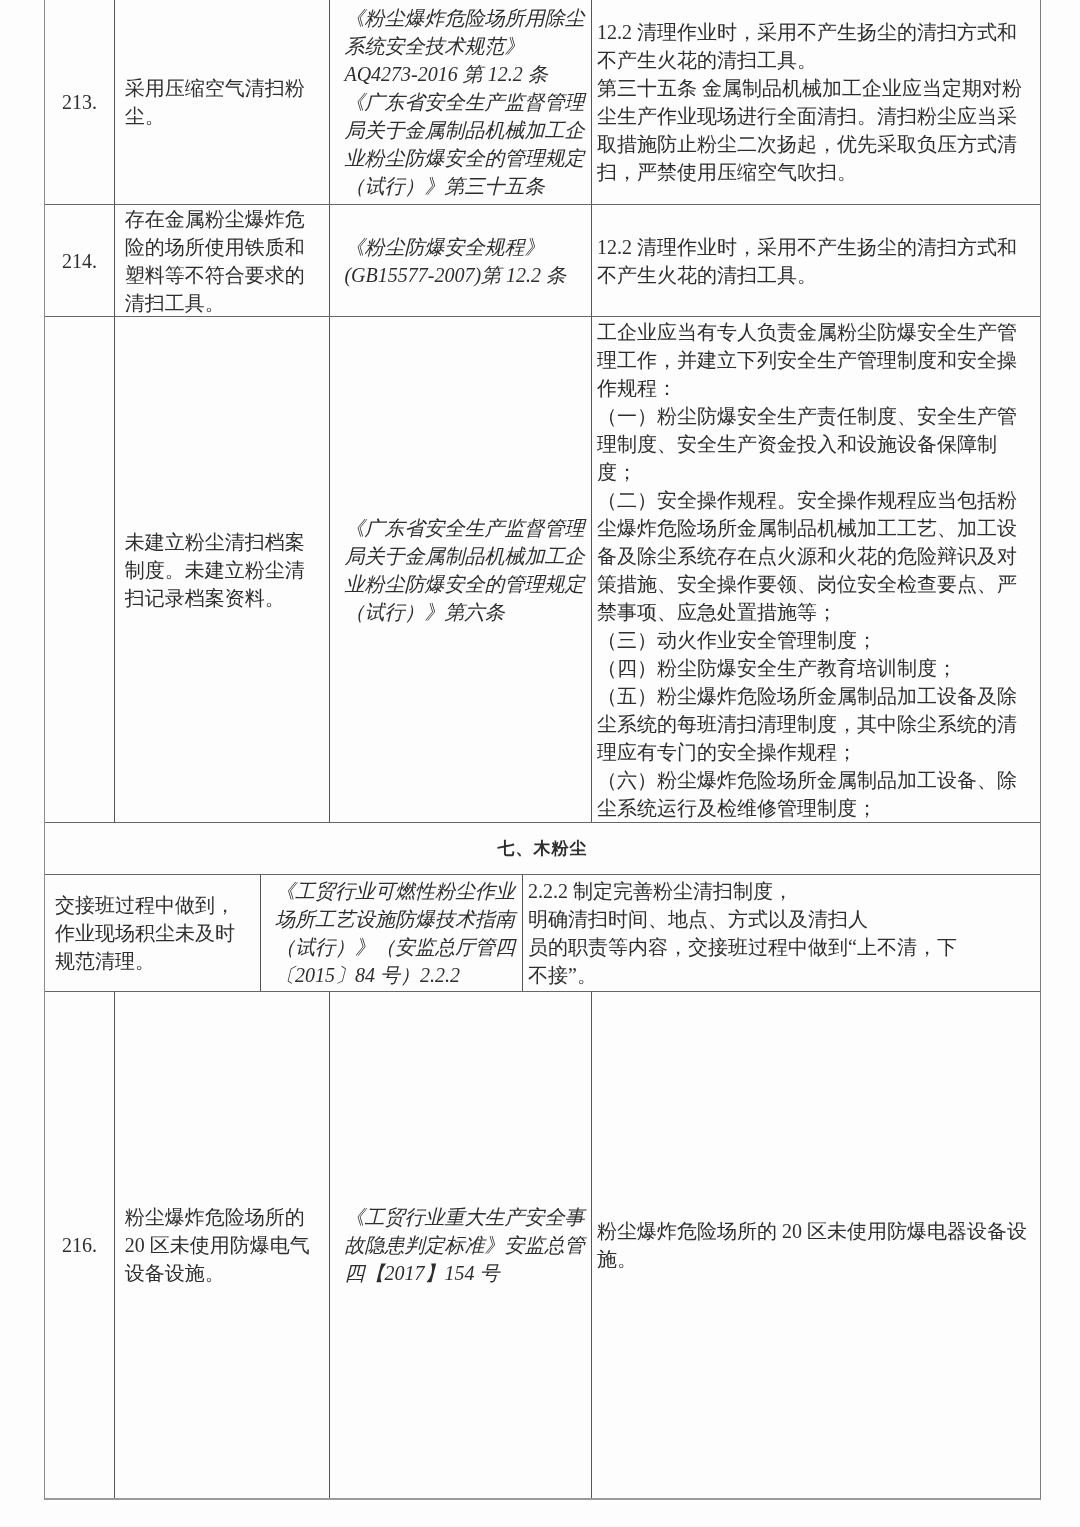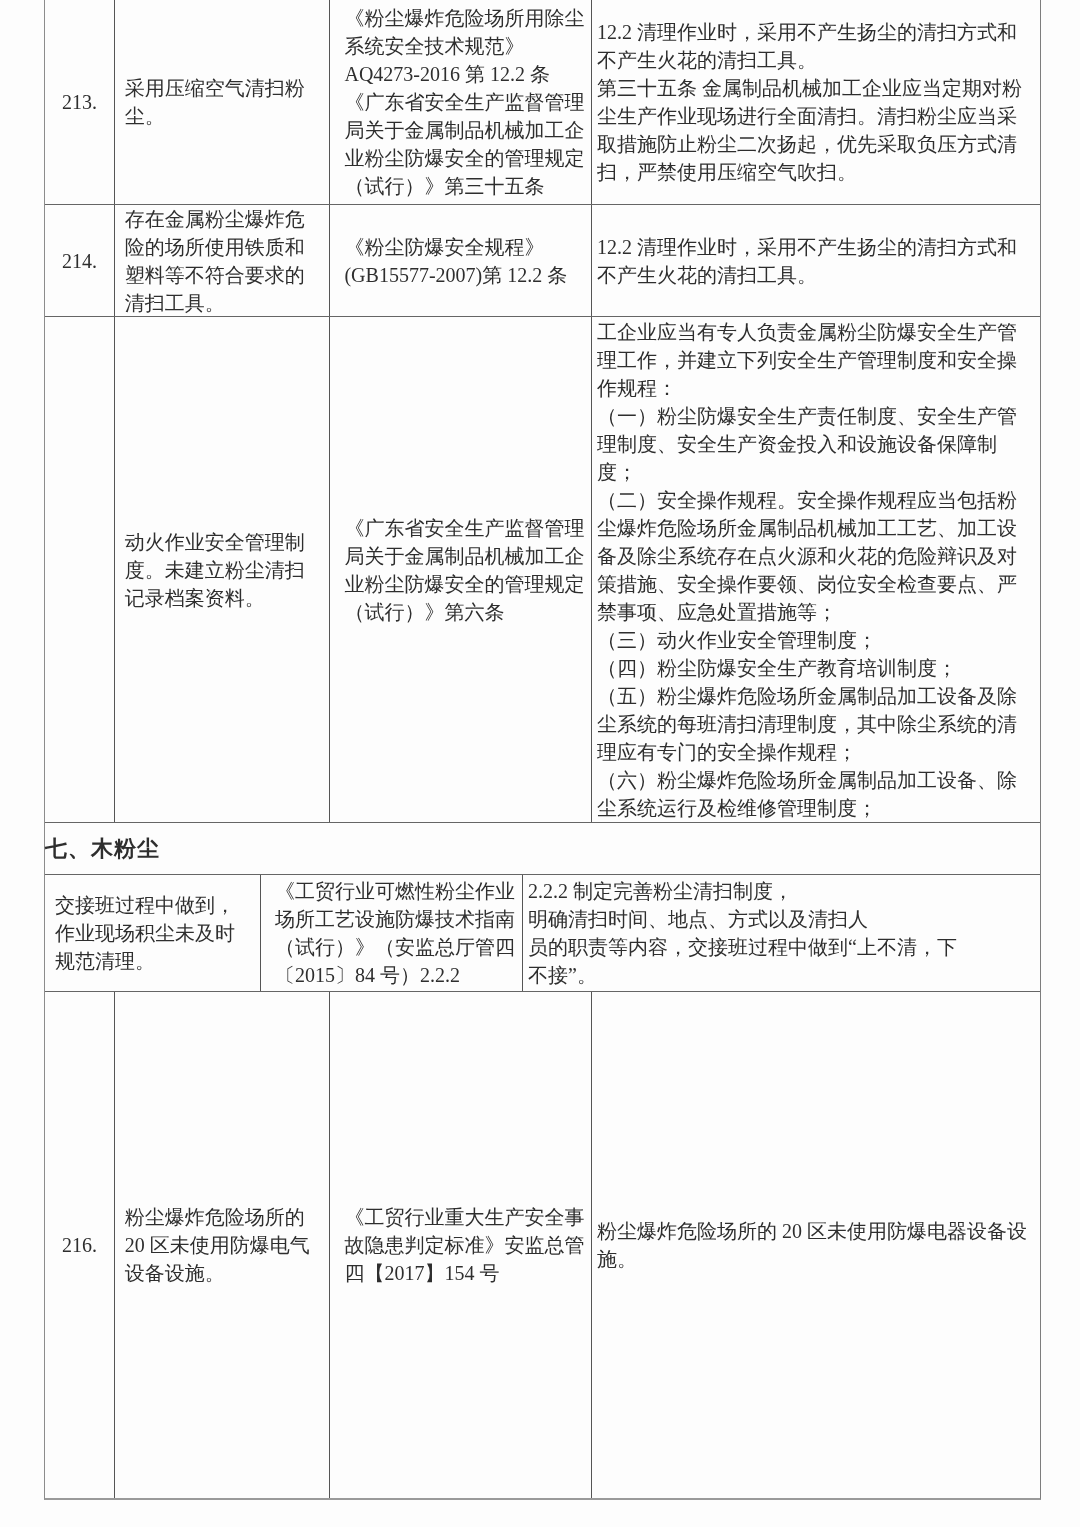"《粉尘爆炸危险场所用除尘系统安全技术规范》" .c-basis { font-style: none -> italic }
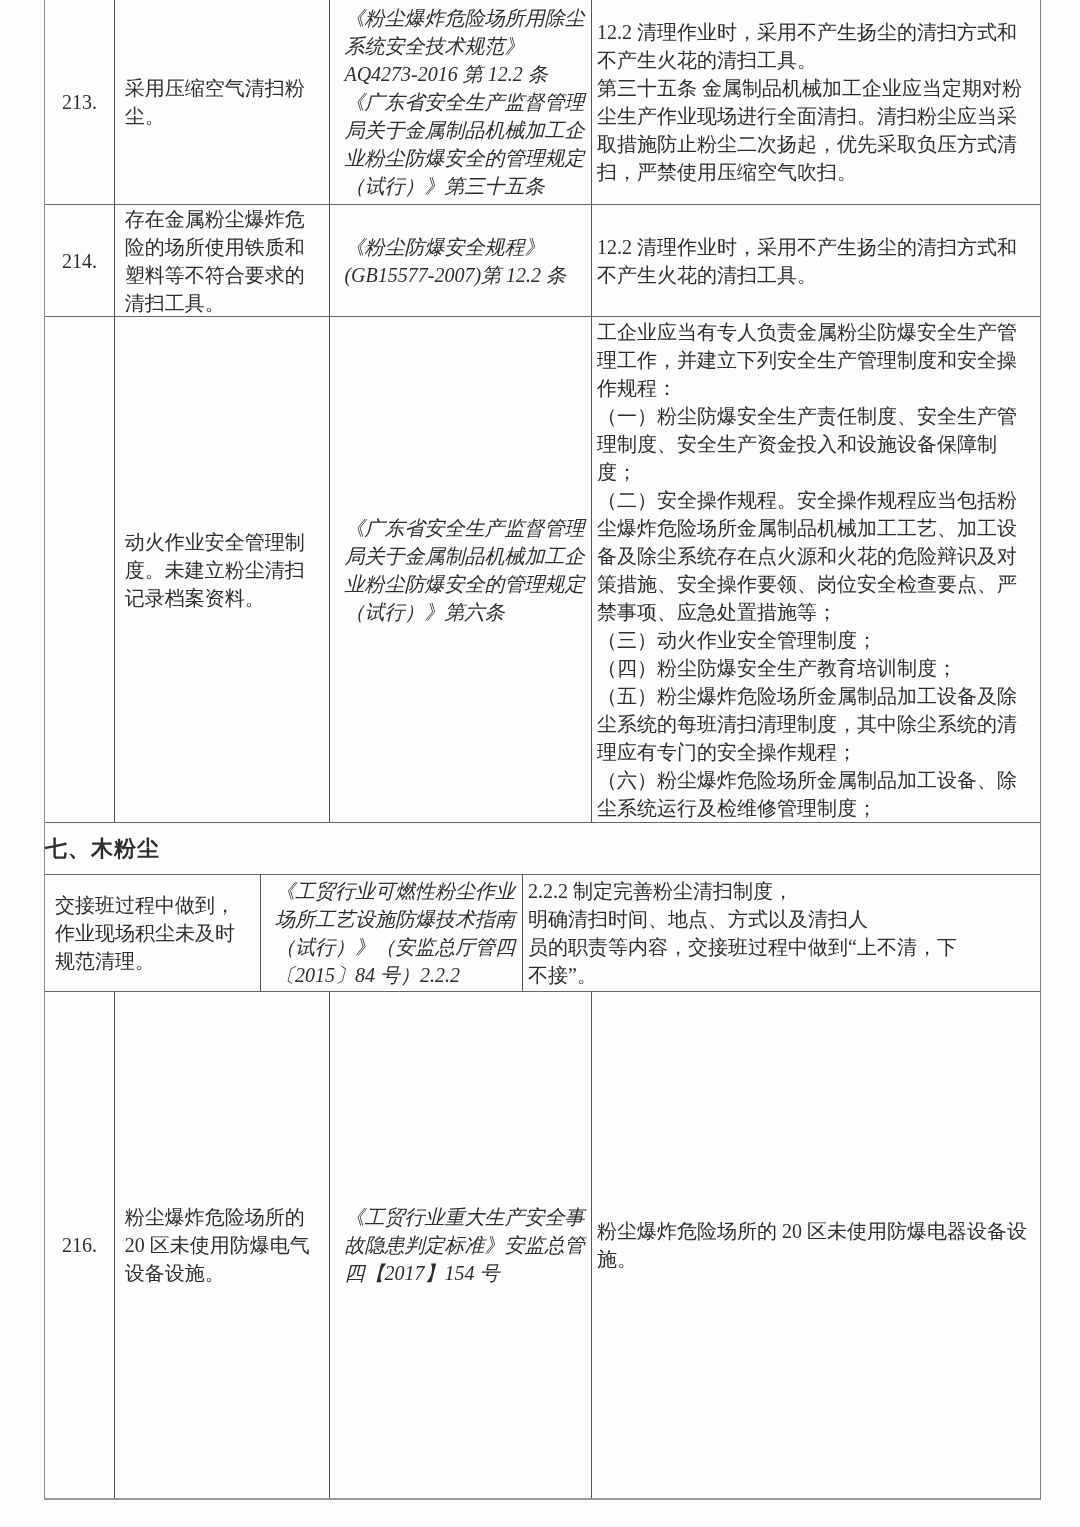"动火作业安全管理制度。未建立粉尘清扫记录档案资料。" div.cell { text: 动火作业安全管理 -> 未建立粉尘清扫档案 }
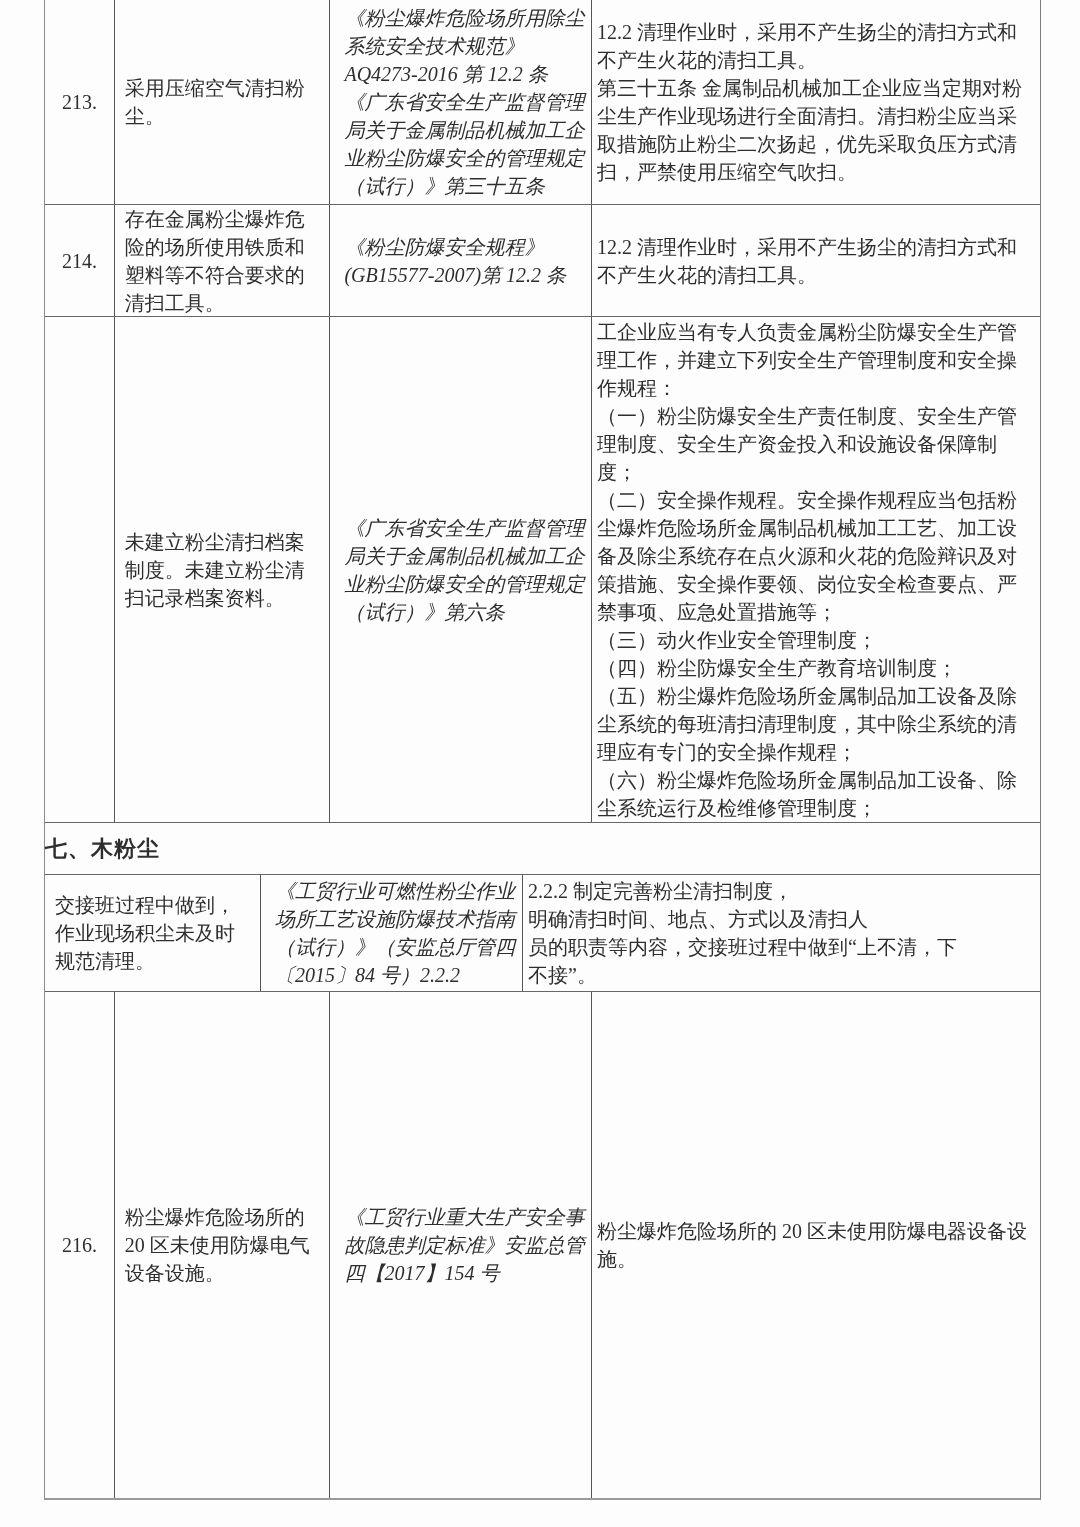"七、木粉尘" .section-row { font-size: 22px -> 17px; justify-content: none -> center }
